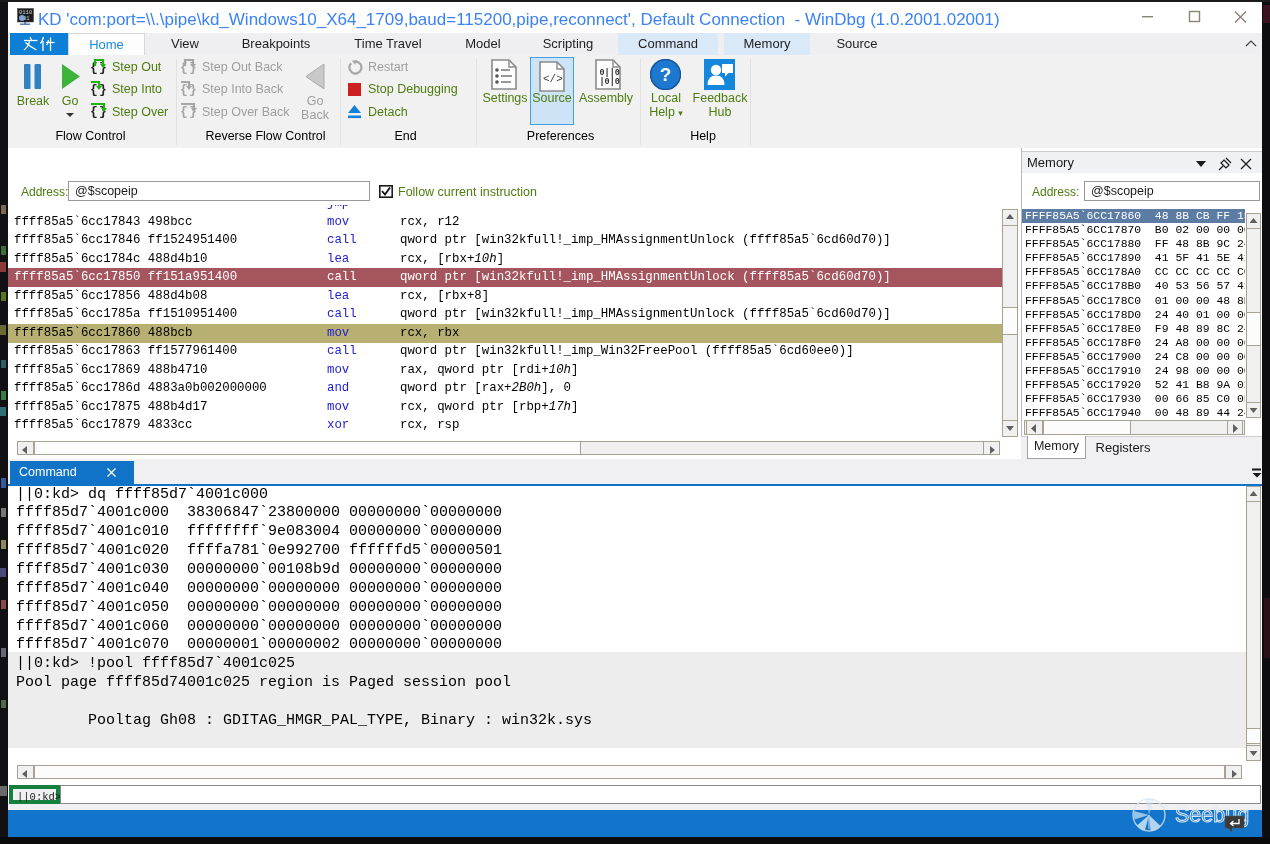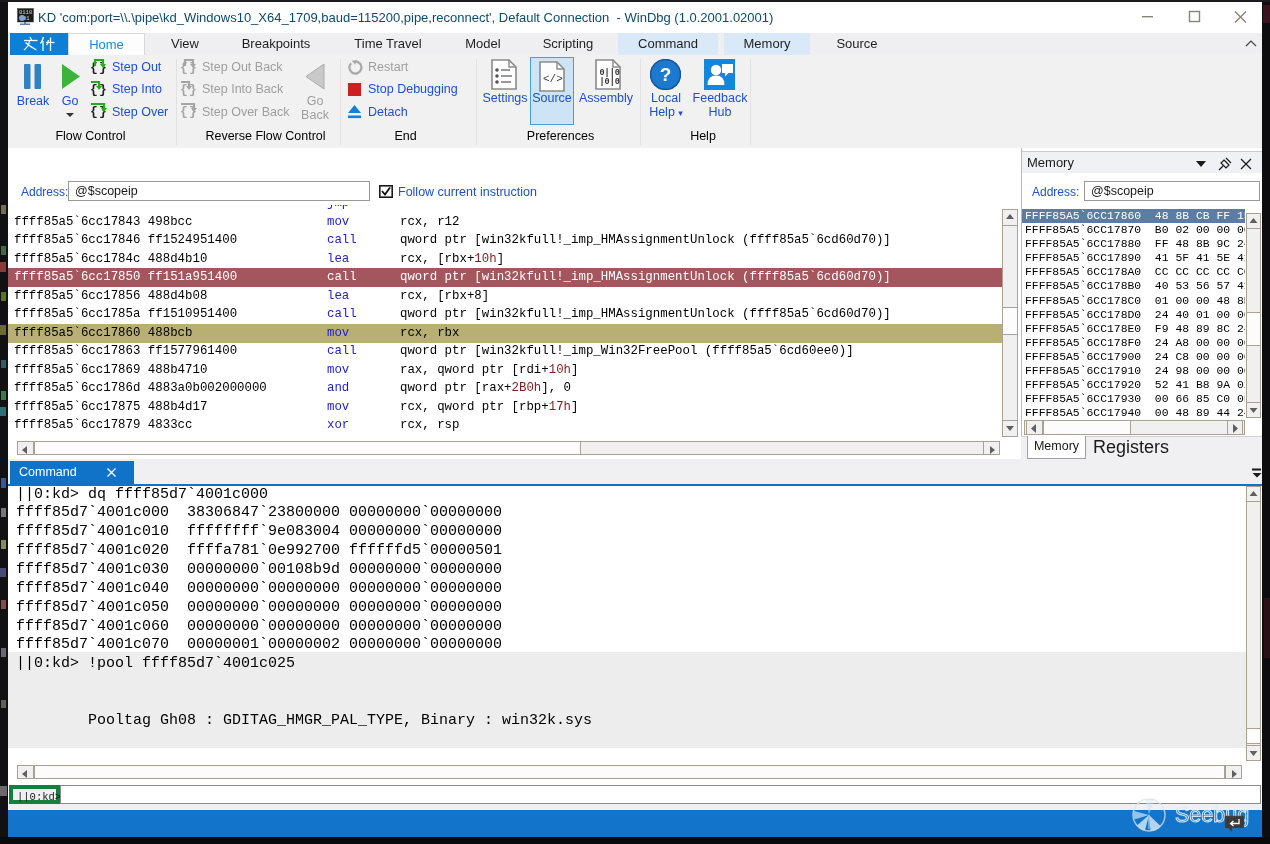"KD" #title-text { color: #0c4a6e -> #3b82f6; font-size: 13px -> 17px }
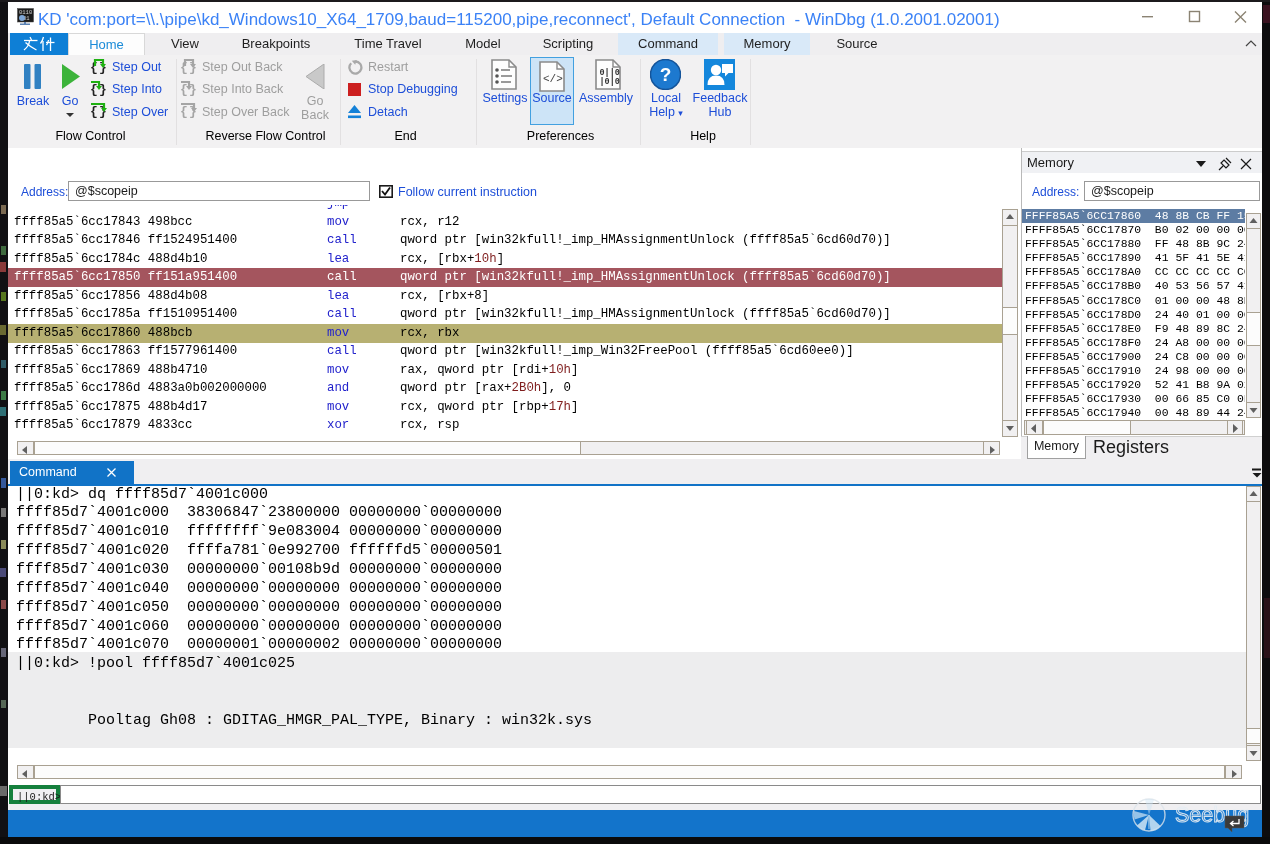"Step Out" .rlbl { color: #1d4ed8 -> #4d7c0f }
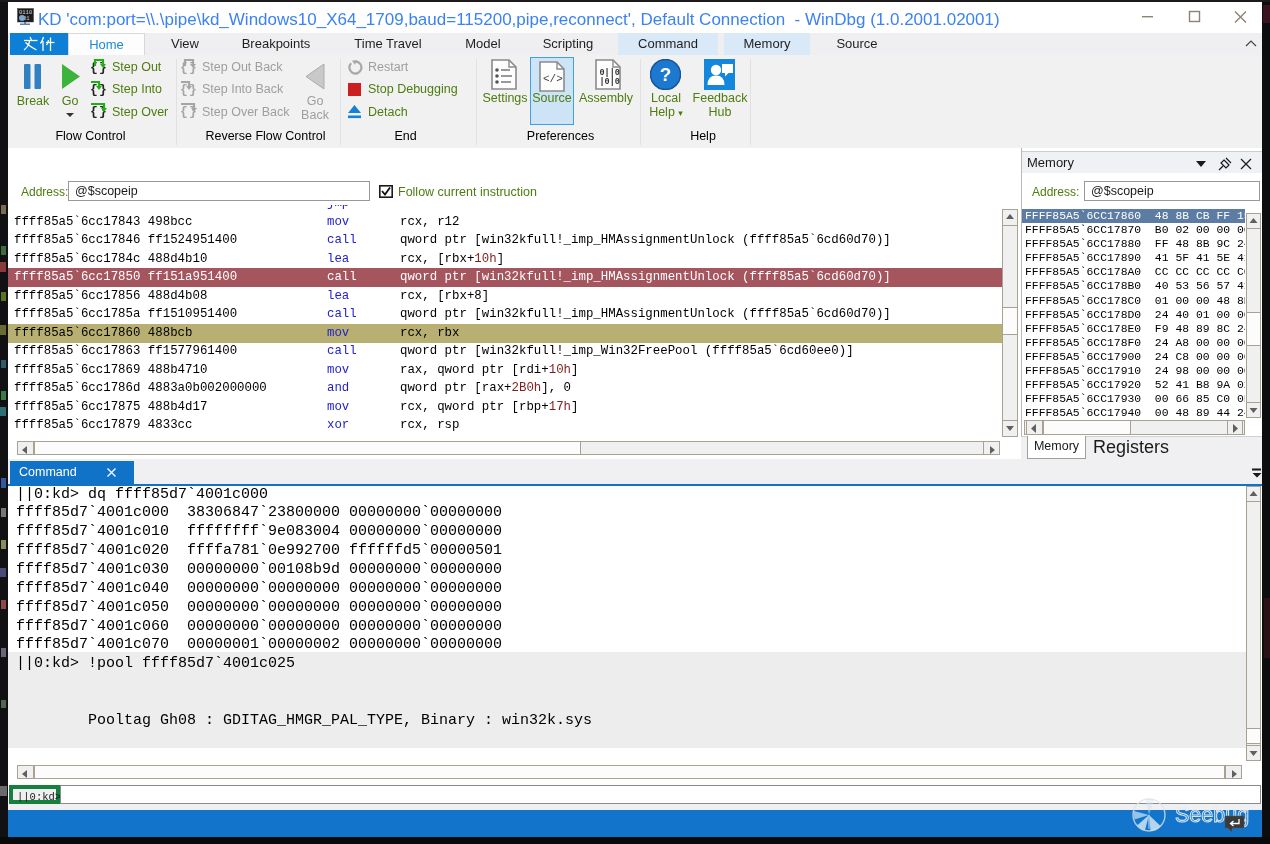"10h" .grn { color: #7f1d1d -> #000000; font-style: none -> italic }
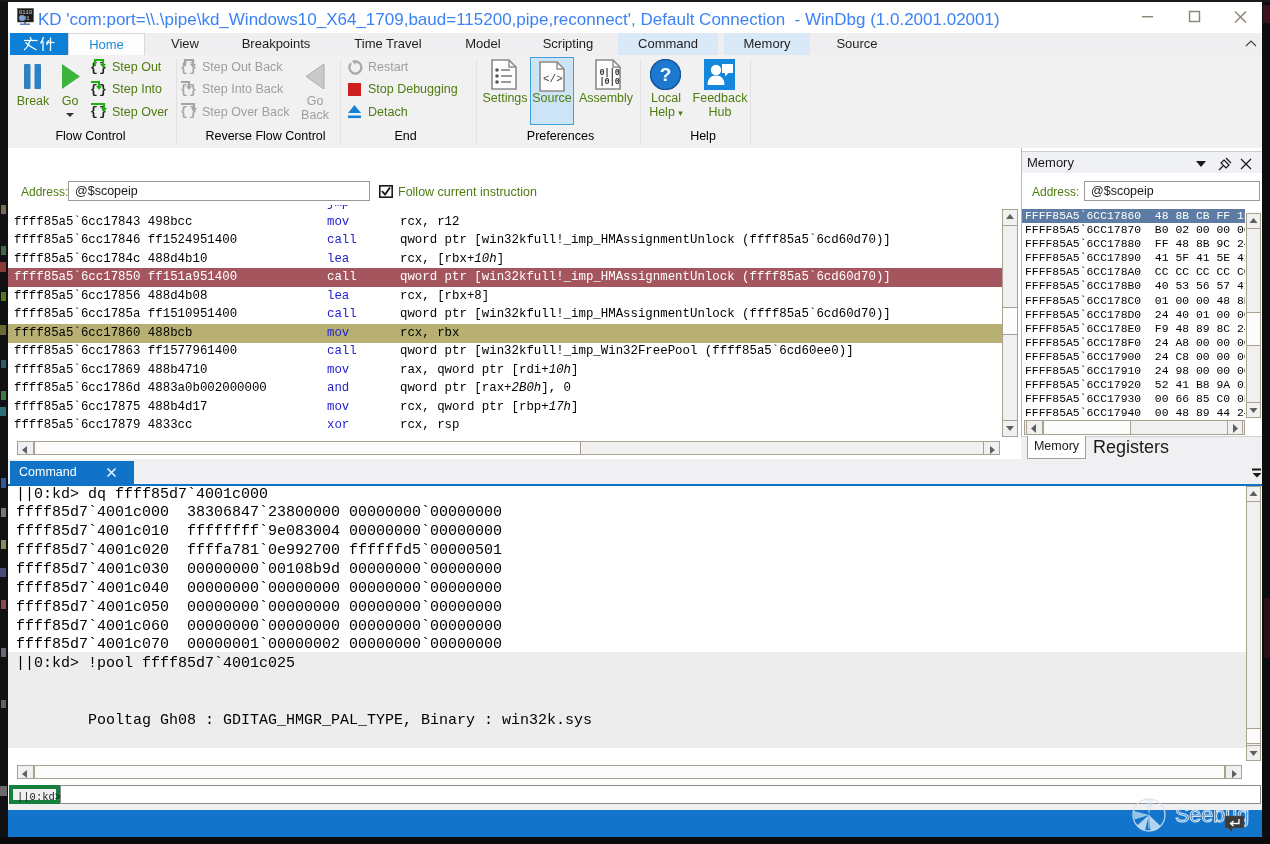"Registers" div.abs { font-size: 18px -> 13px }
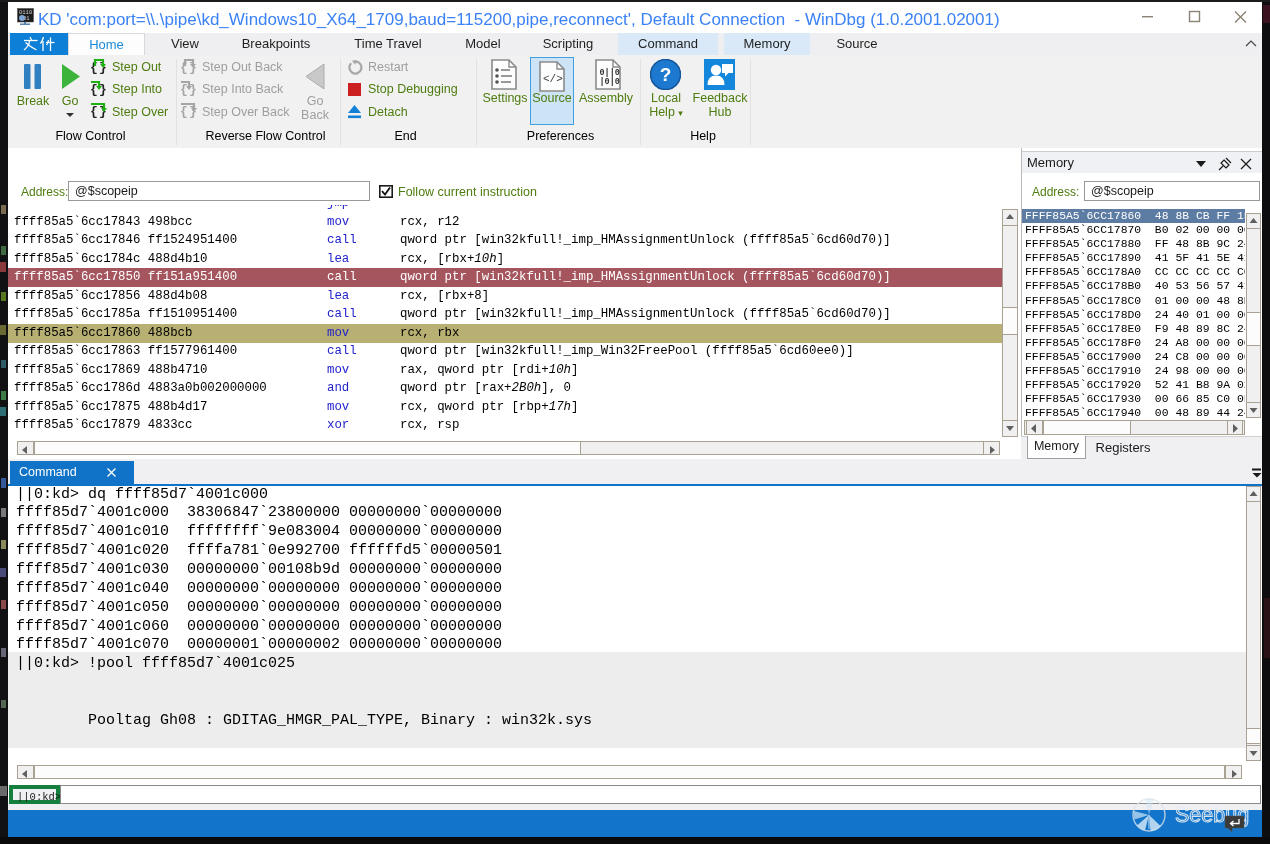"Pool page ffff85d74001c025 region is" div.crow { html: none -> <div>Pool page ffff85d74001c025 region is Paged session pool</div> }
